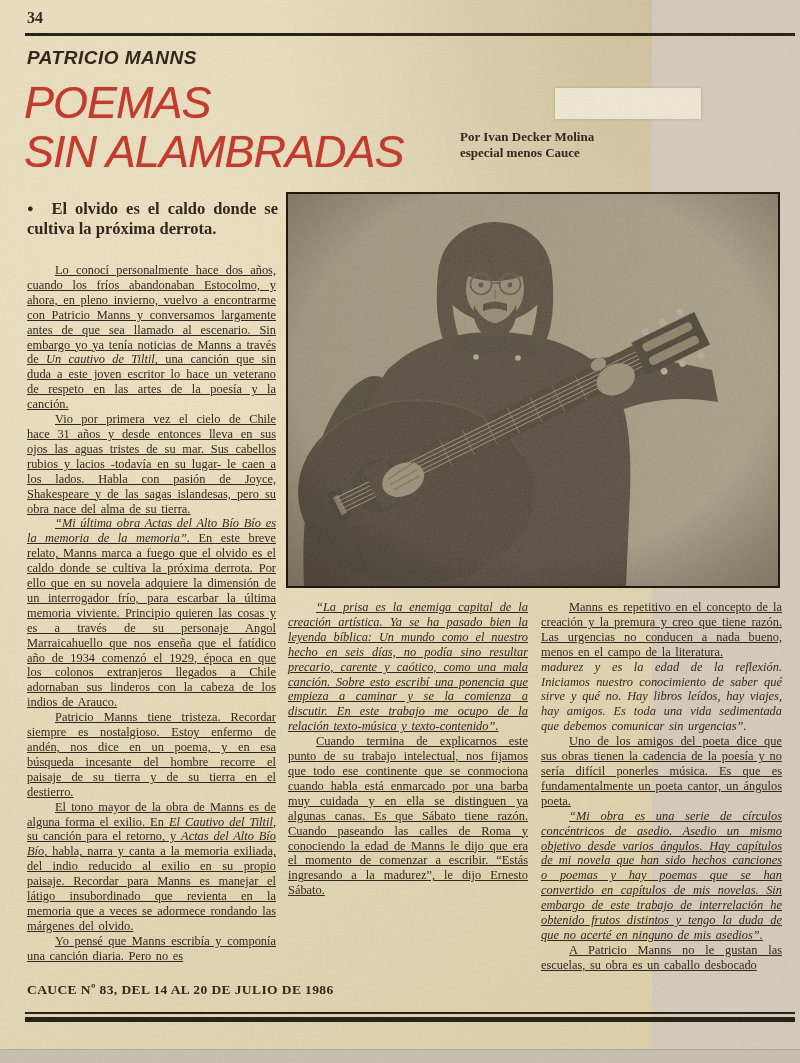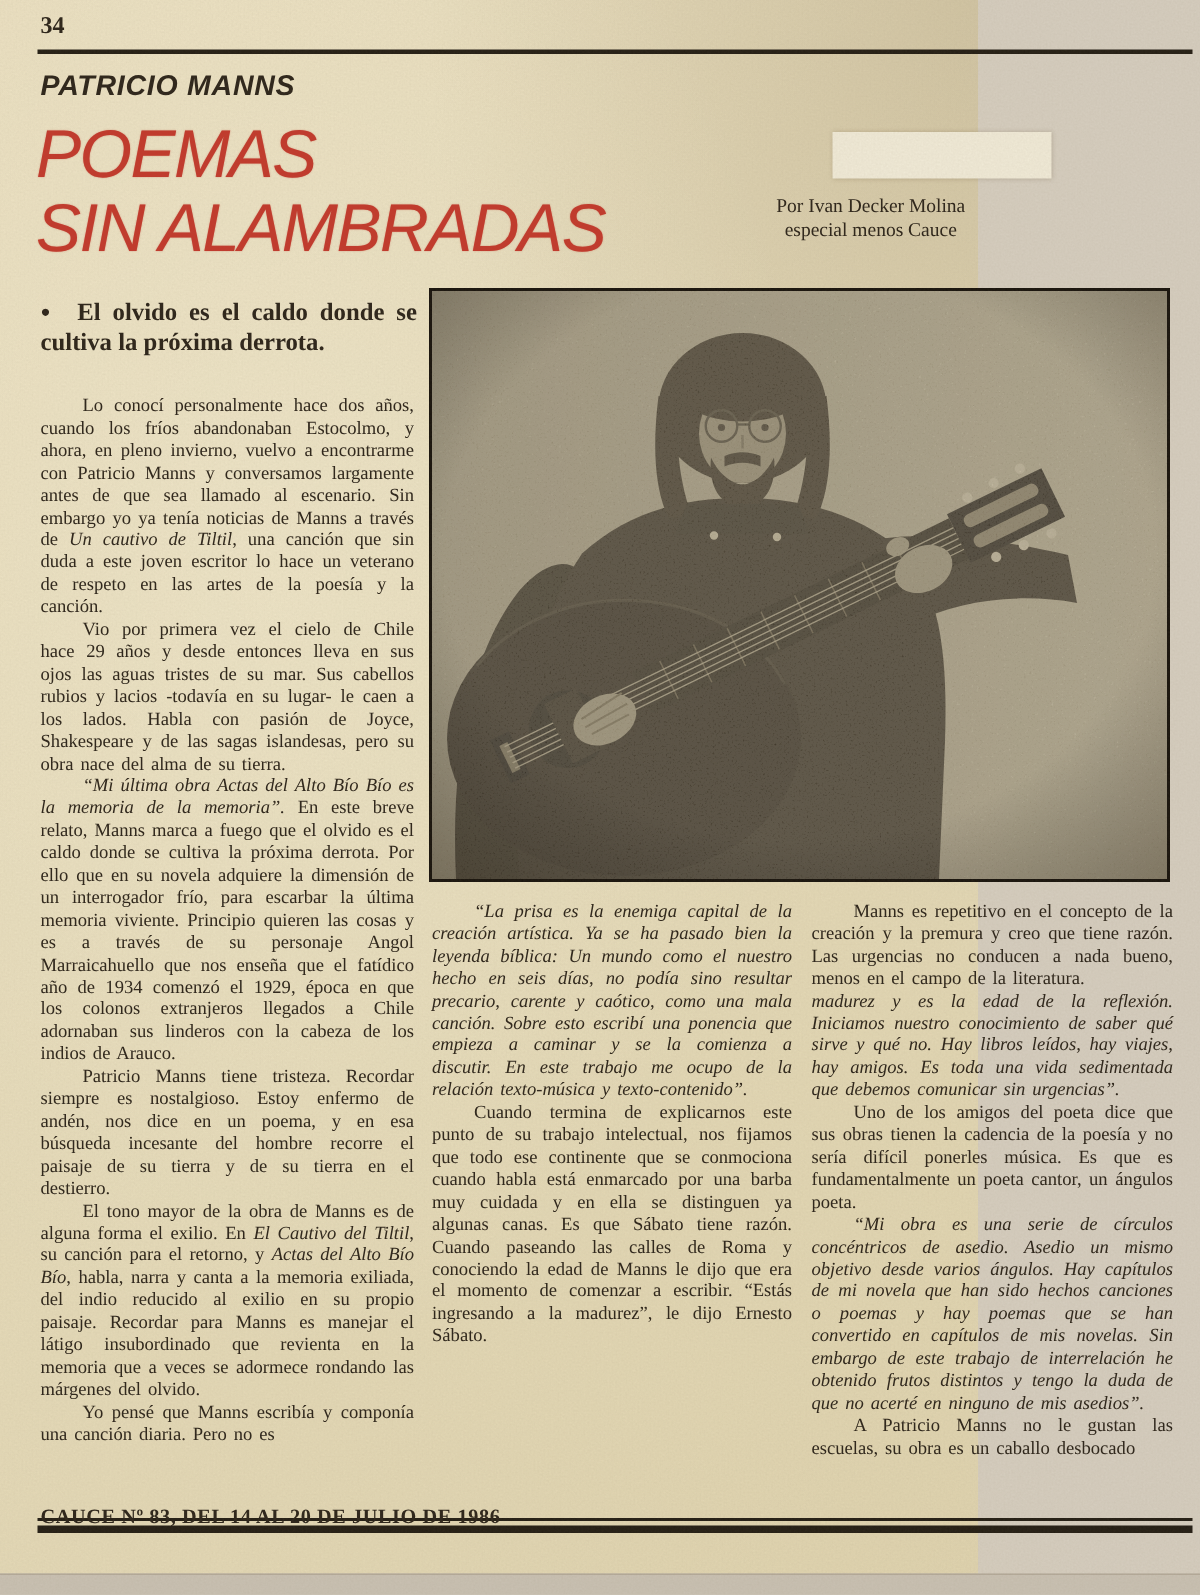"Por Ivan Decker Molina" .byline { font-weight: normal -> bold; text-align: center -> left }
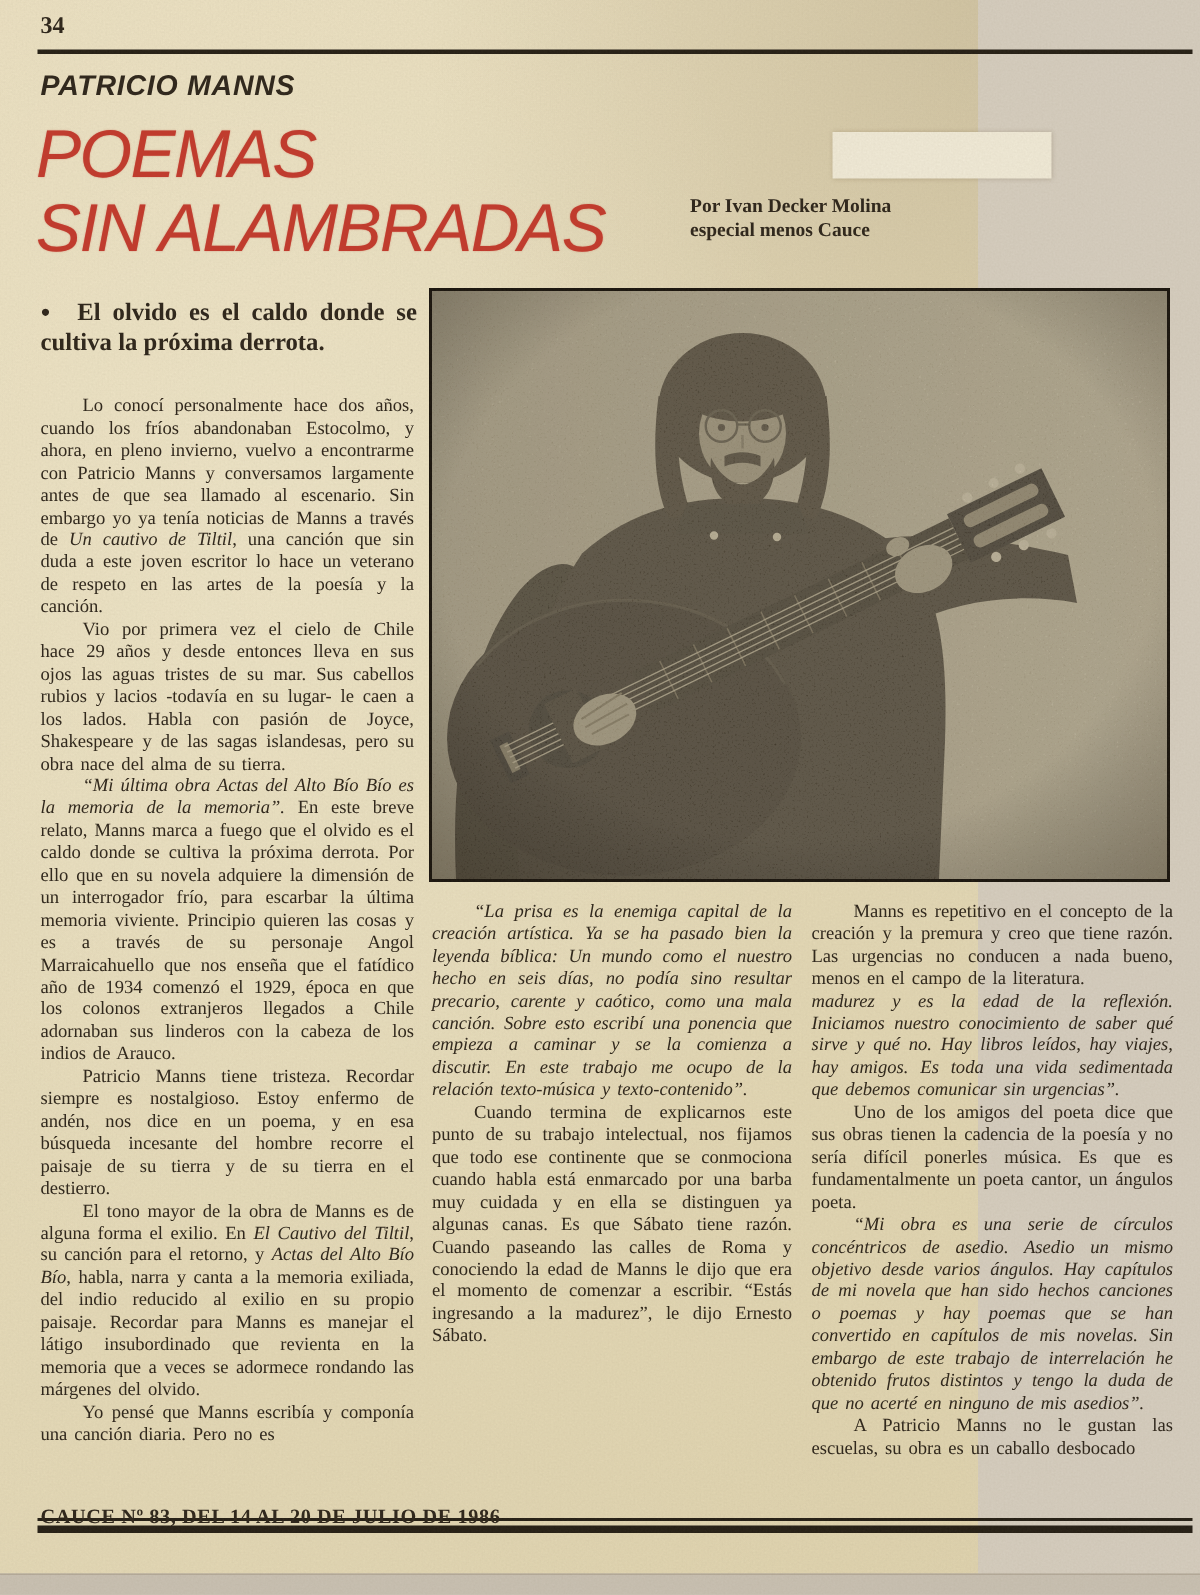"Lo conocí personalmente hace dos" .col p.ind { text-decoration: none -> underline }
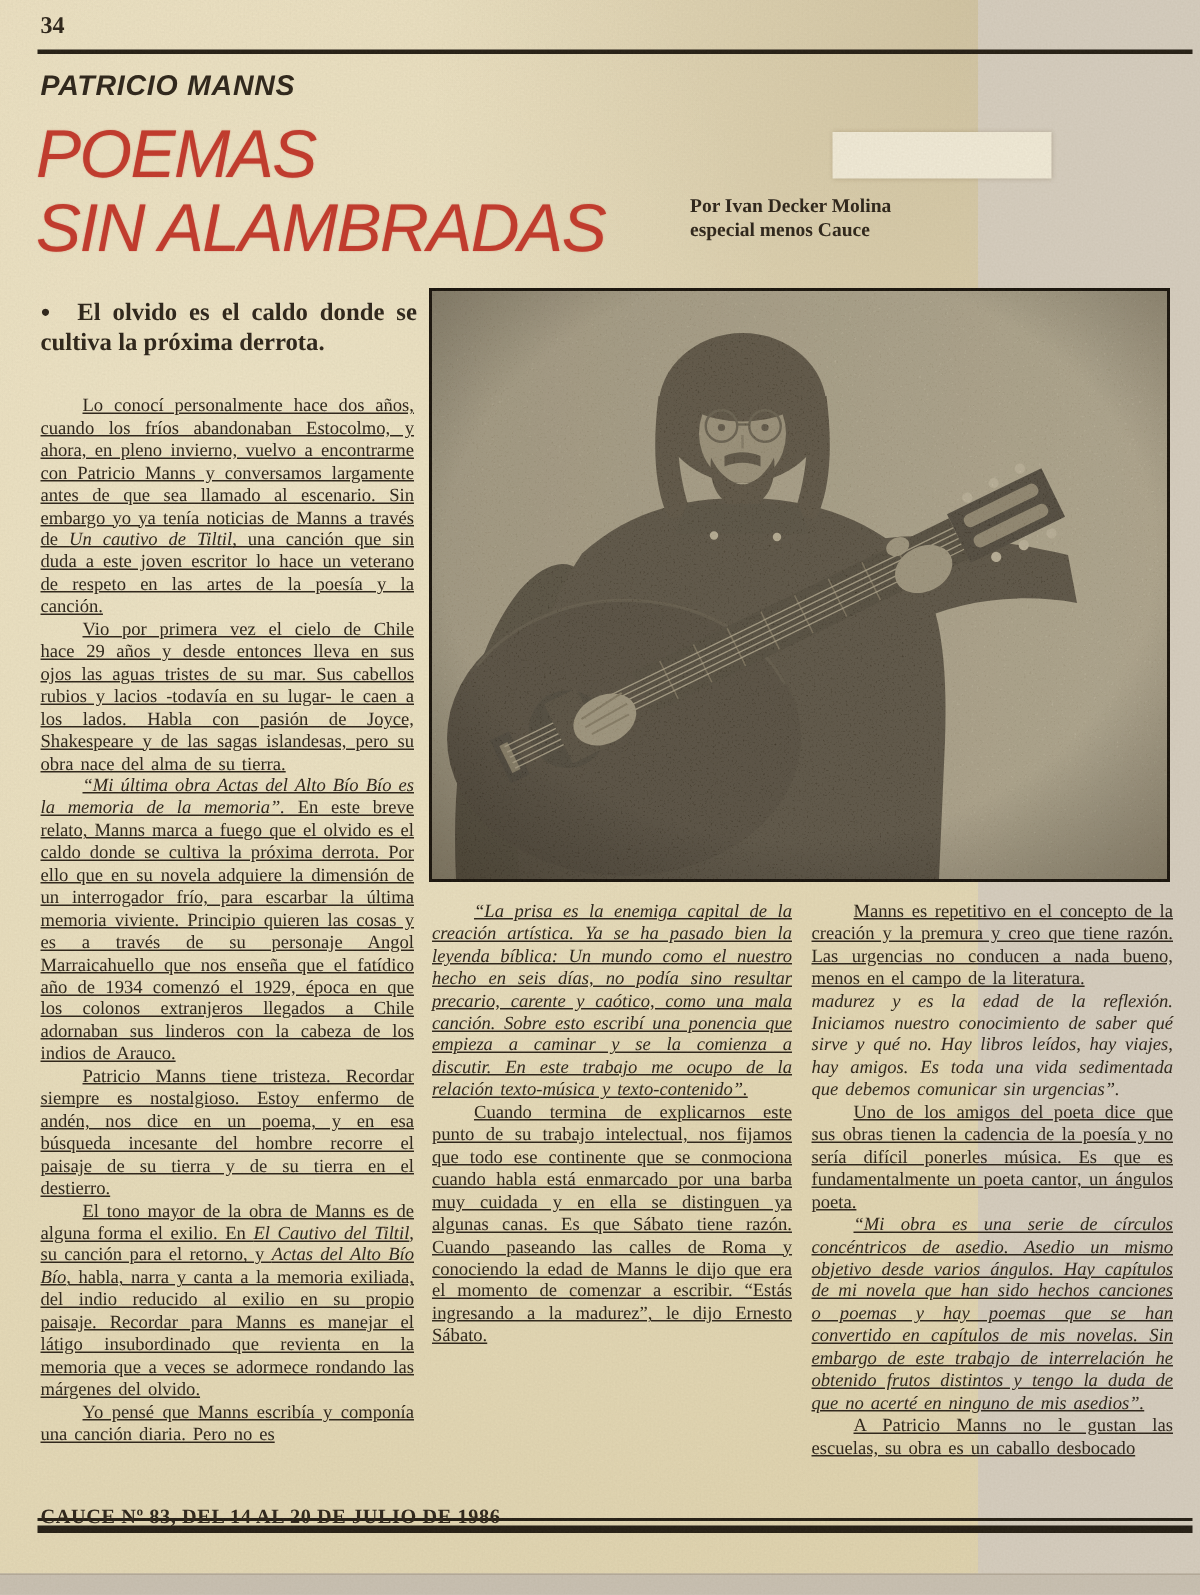"Vio por primera vez el" span { text: 29 -> 31 }
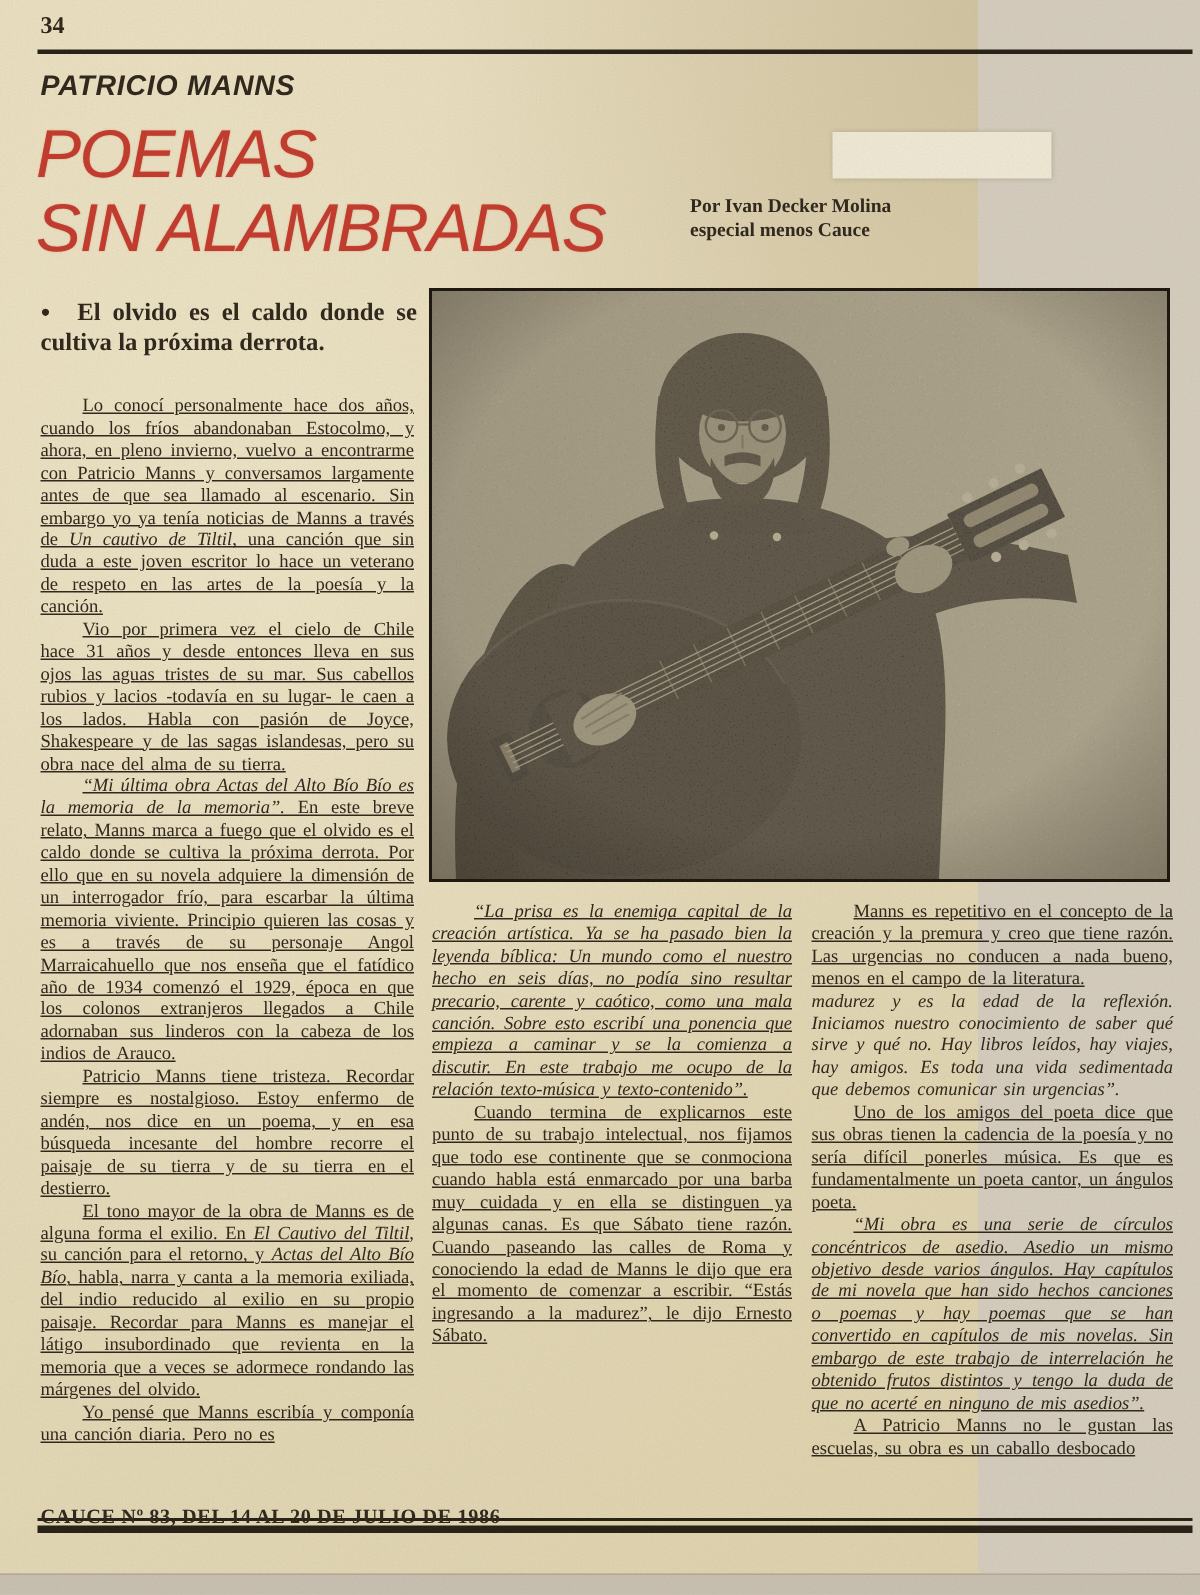"CAUCE Nº 83, DEL 14" .footer-text { top: 1003px -> 982px }
